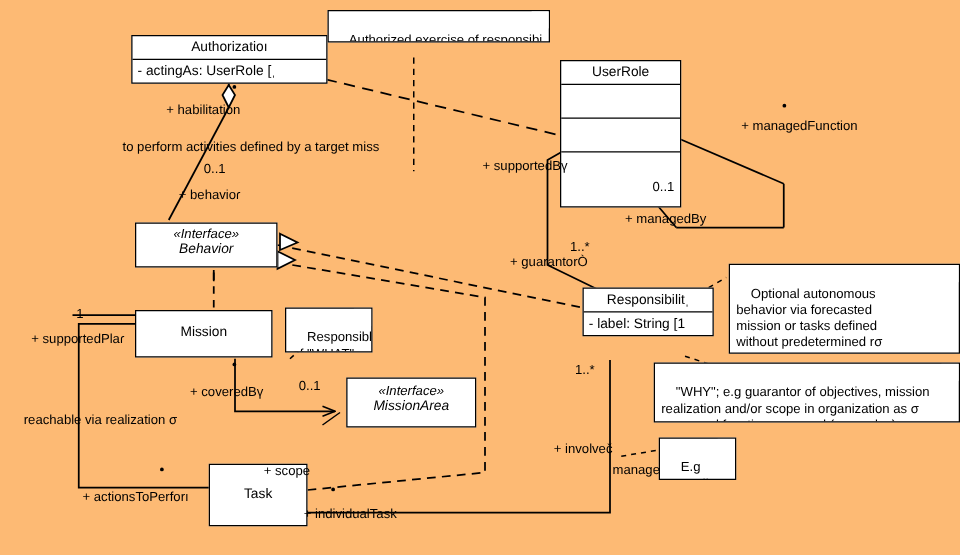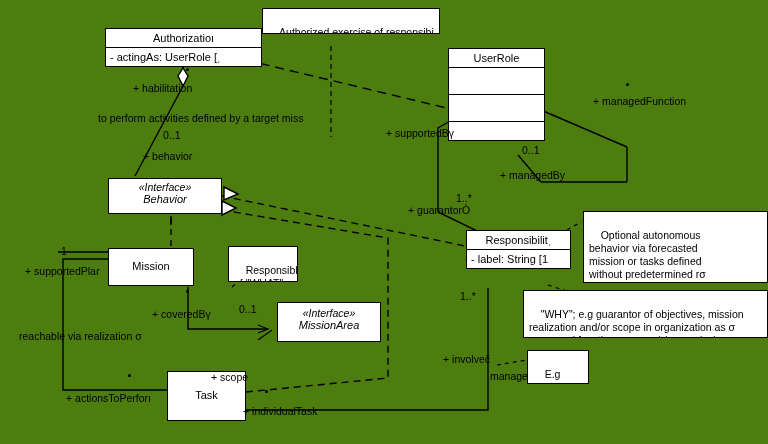"Authorizatioı" #canvas { background: #4d7c0f -> #fdba74 }
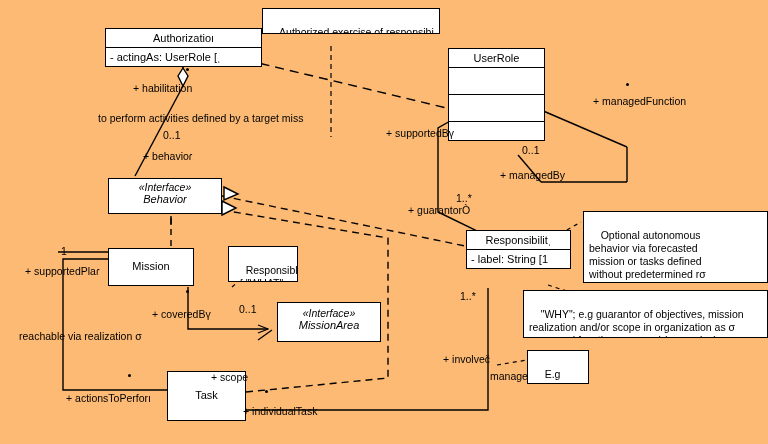"UserRole" div.uml-class { height: 93px -> 118px }
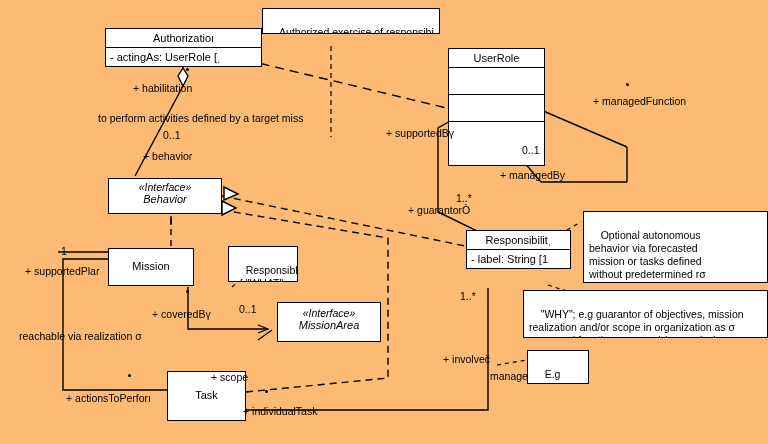"Mission" div.uml-class { width: 86px -> 110px }
